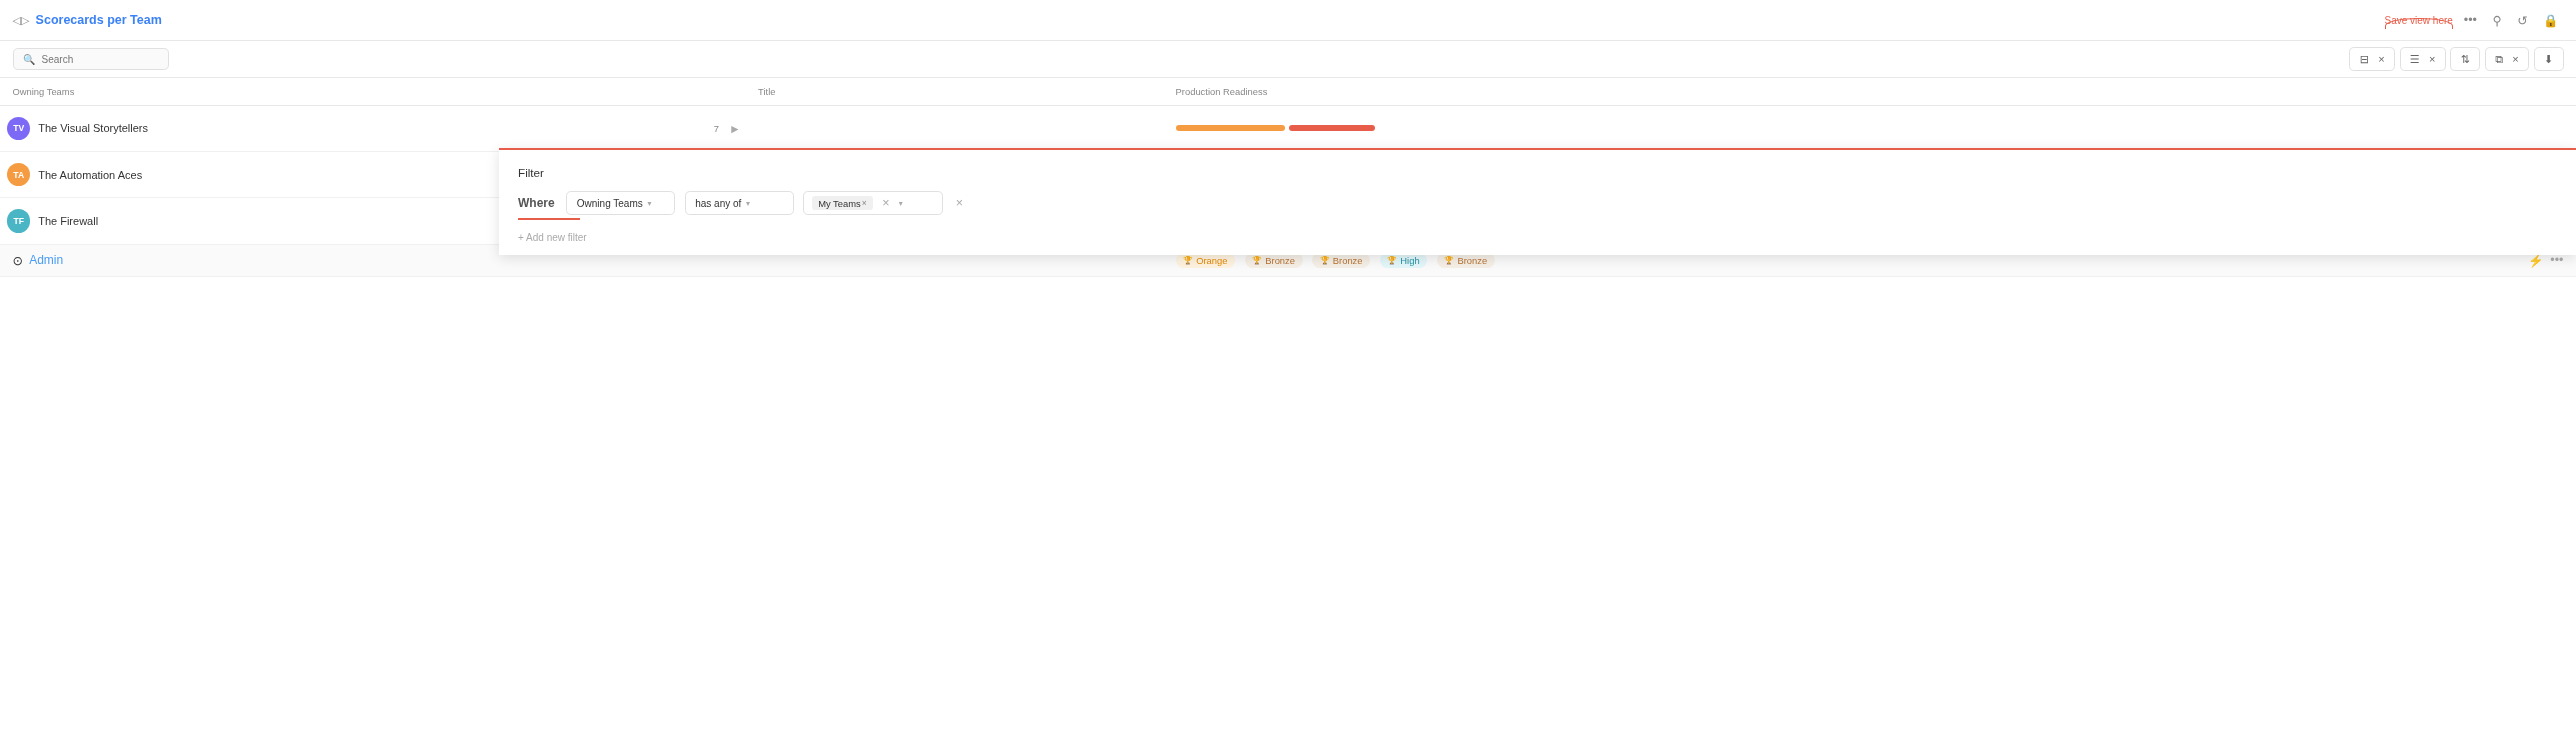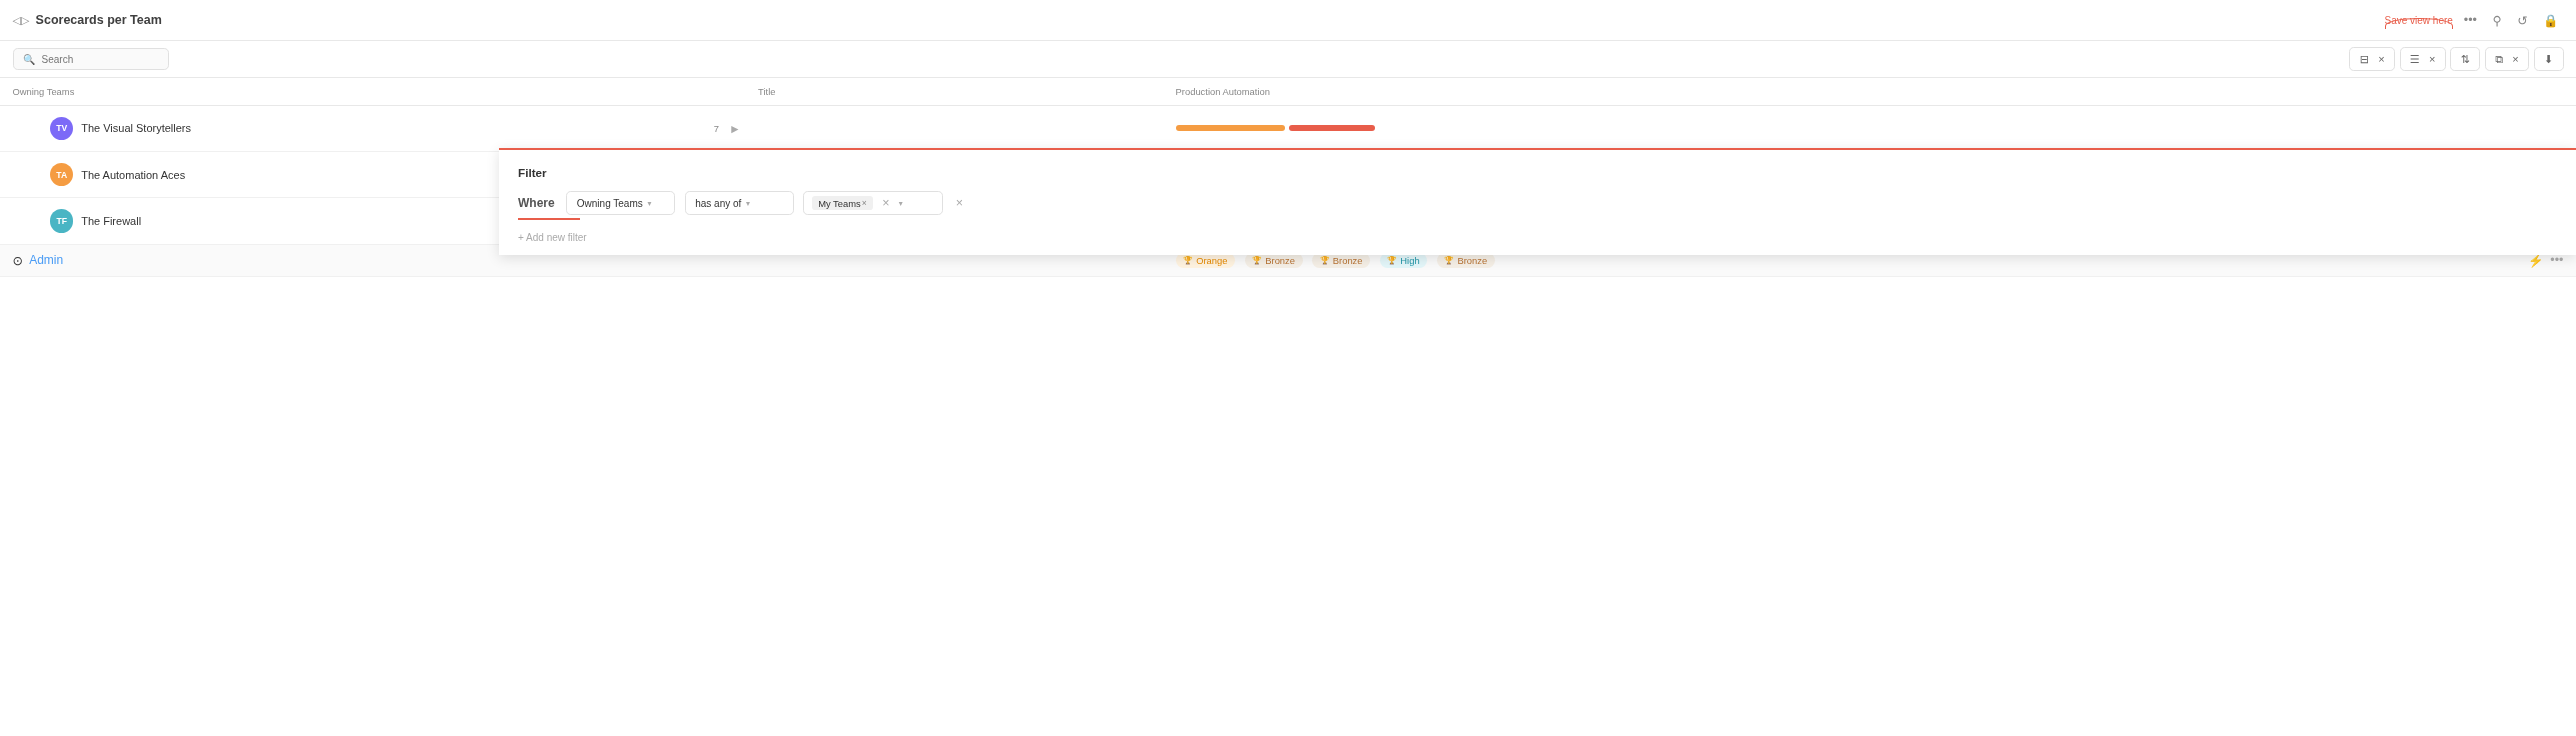"Scorecards per Team" .header-title { color: #404040 -> #3b82f6 }
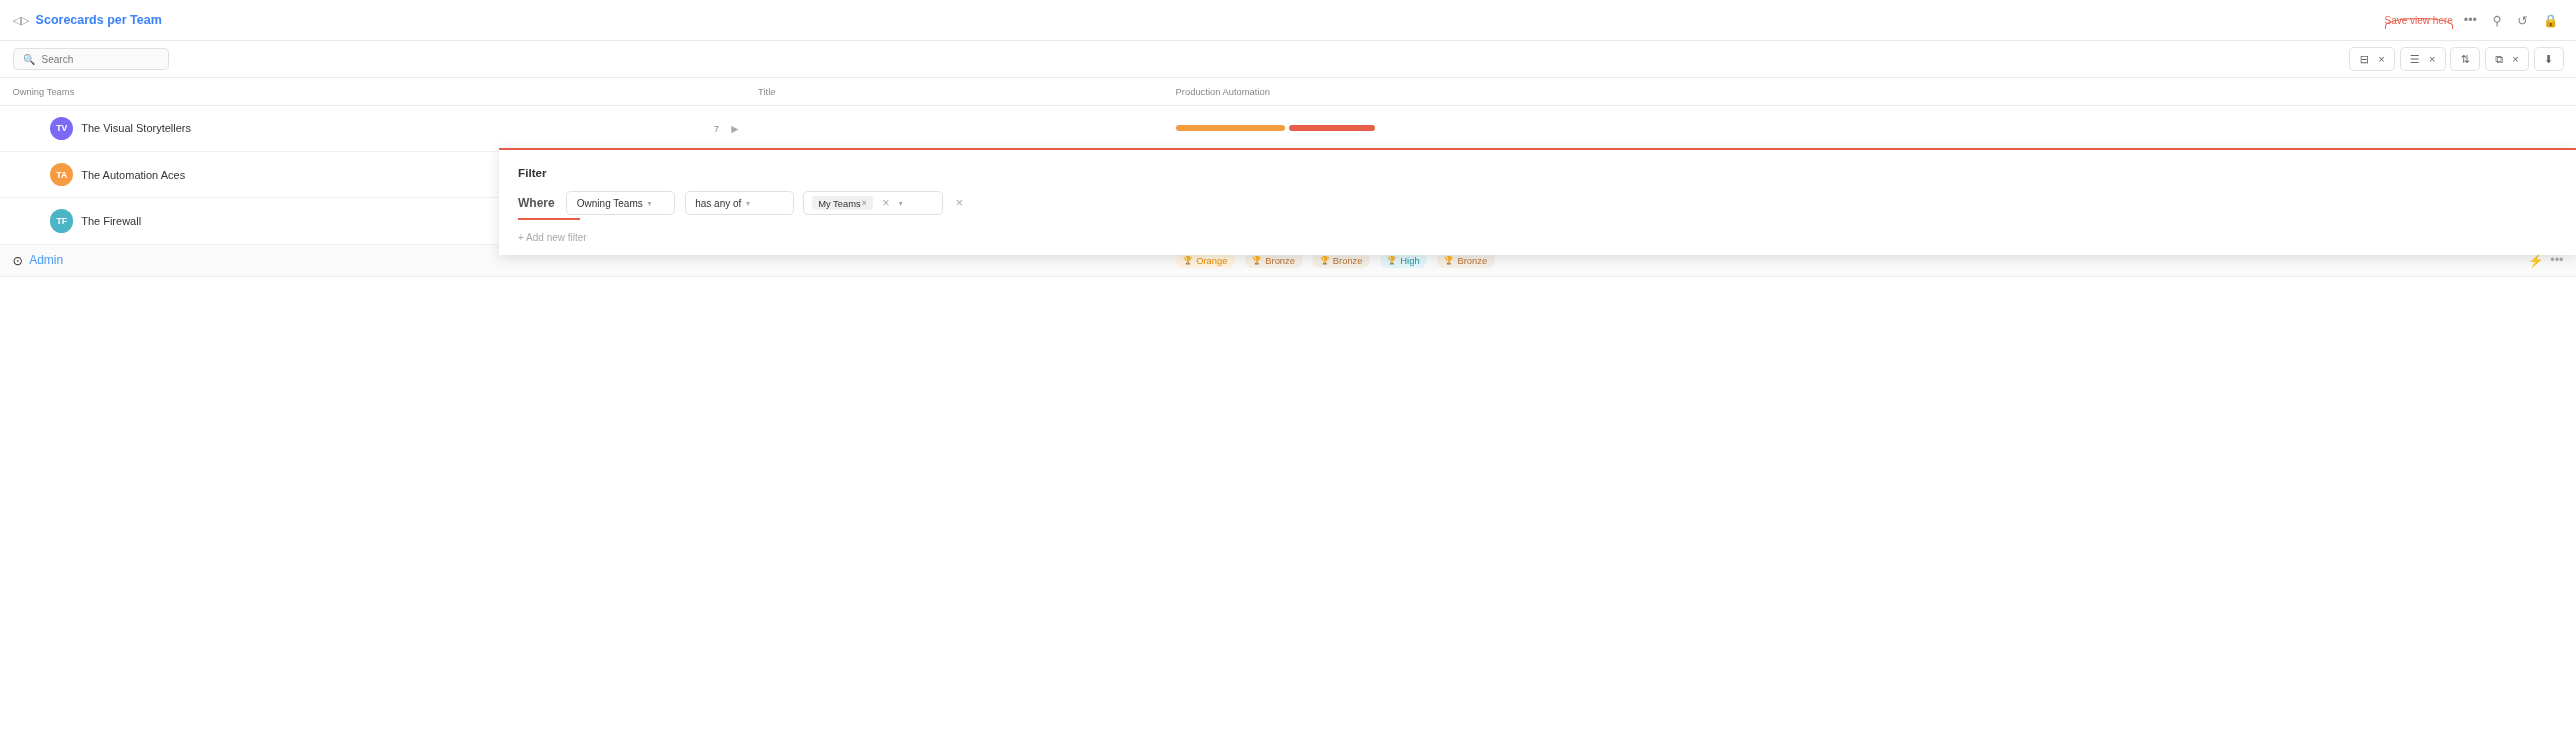"Production Automation" span { text: Automation -> Readiness }
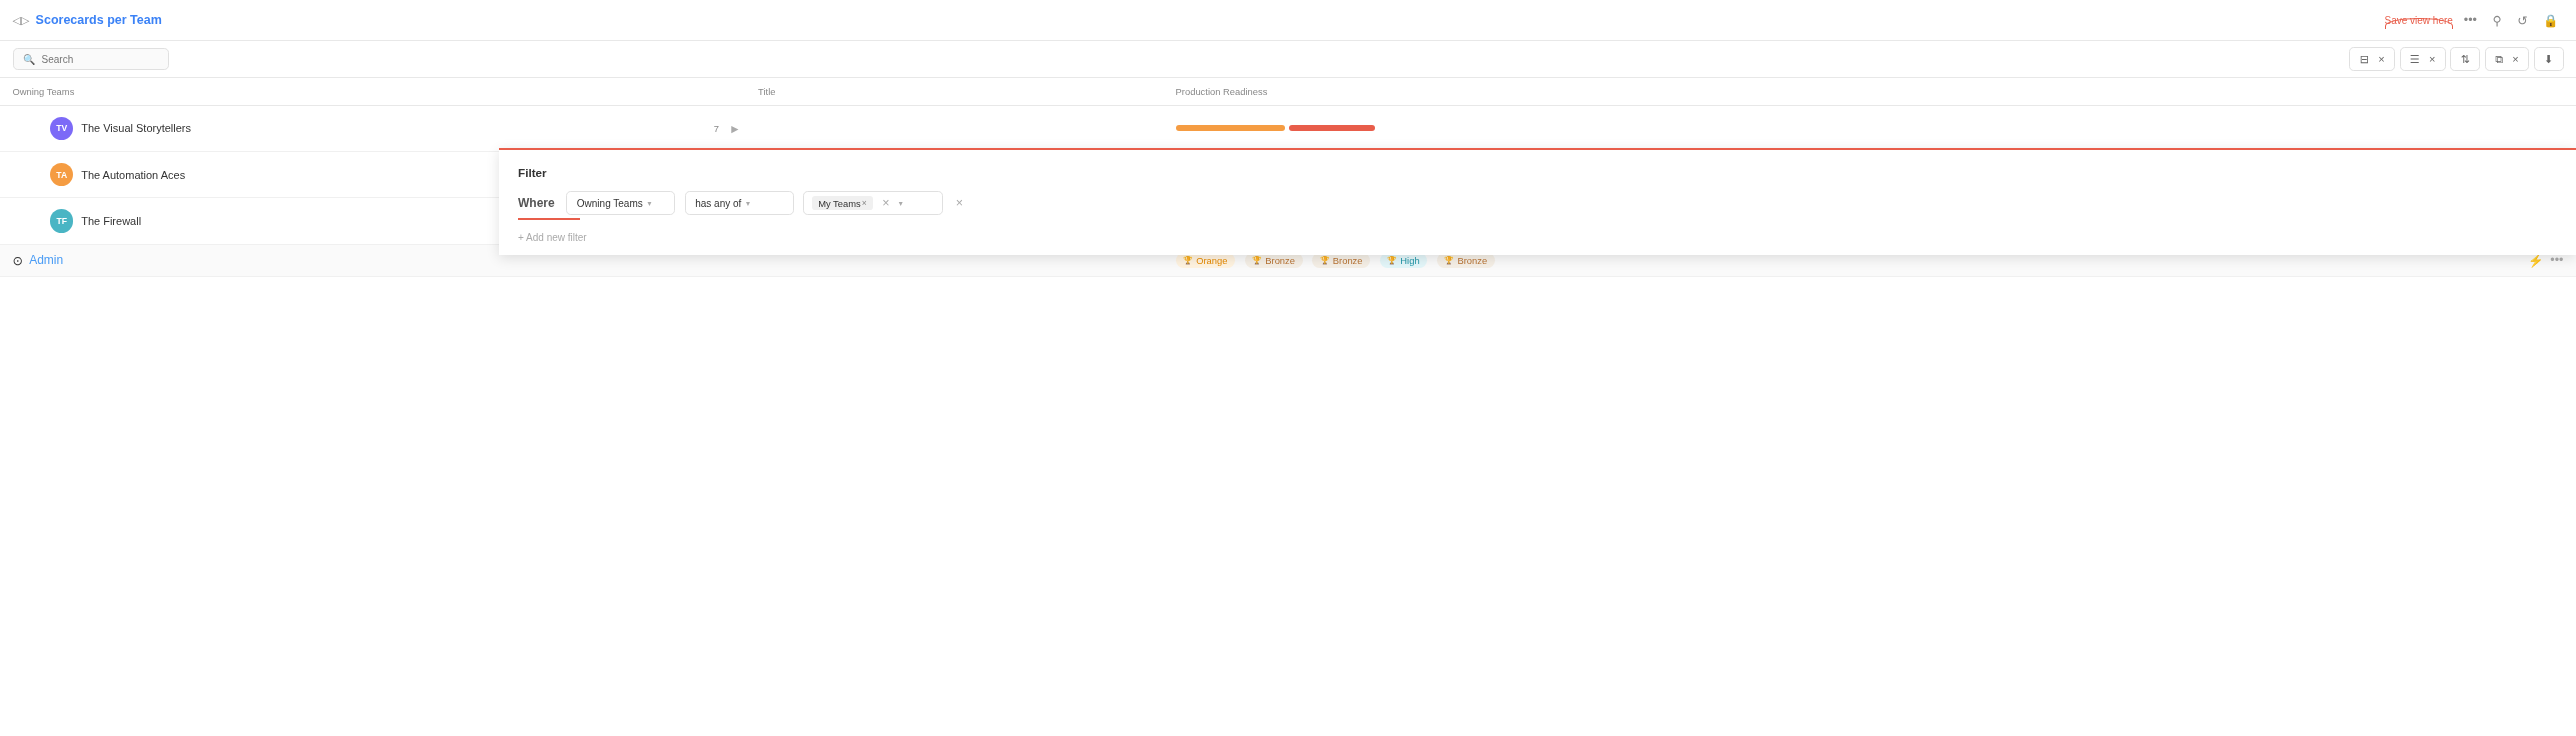"TV" .team-cell { margin-left: 43px -> none }
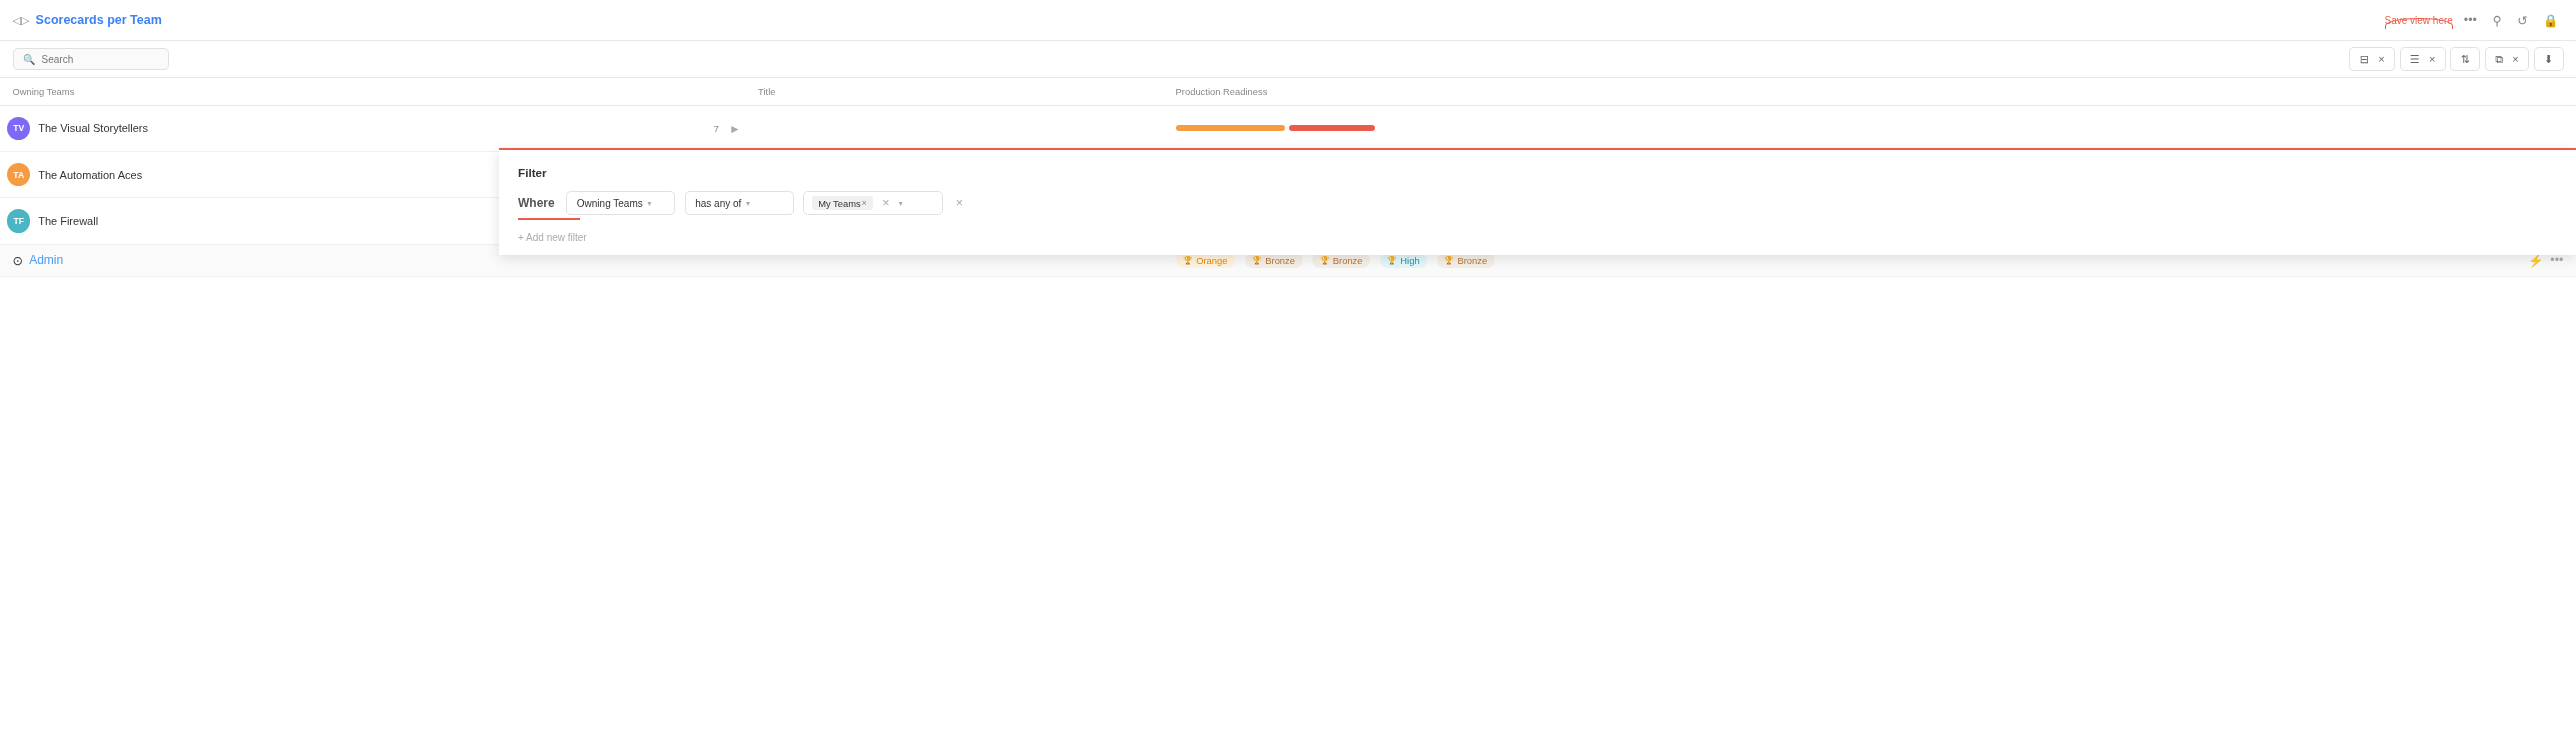"Filter" .filter-title { font-weight: 700 -> 400 }
